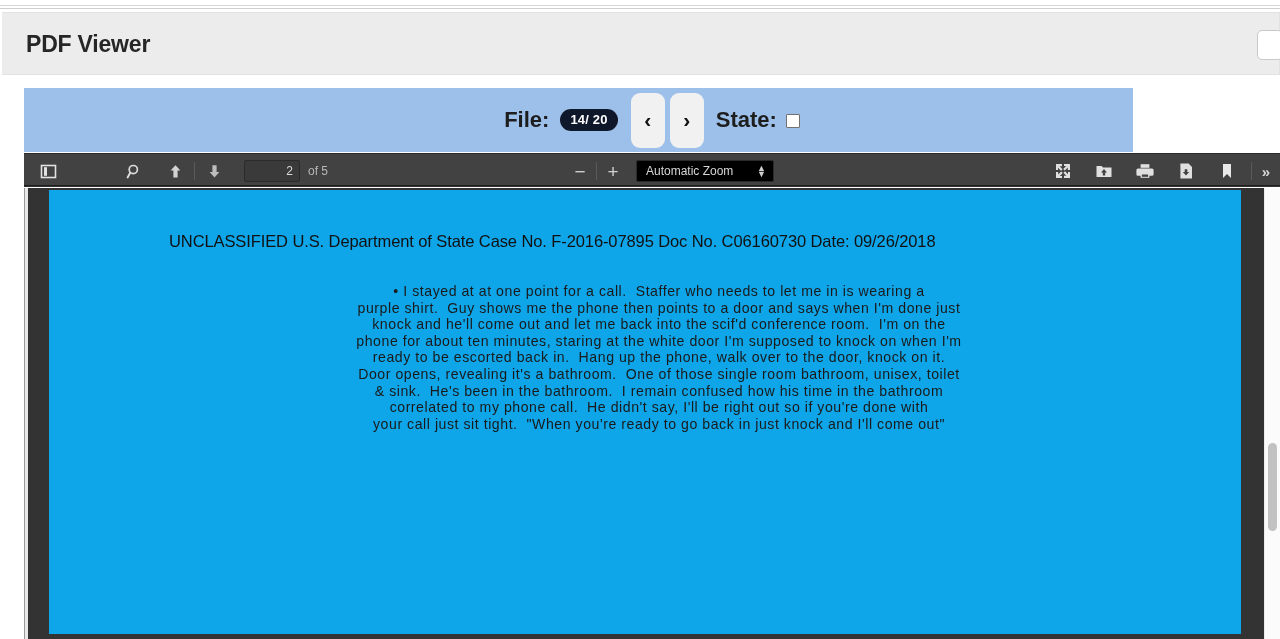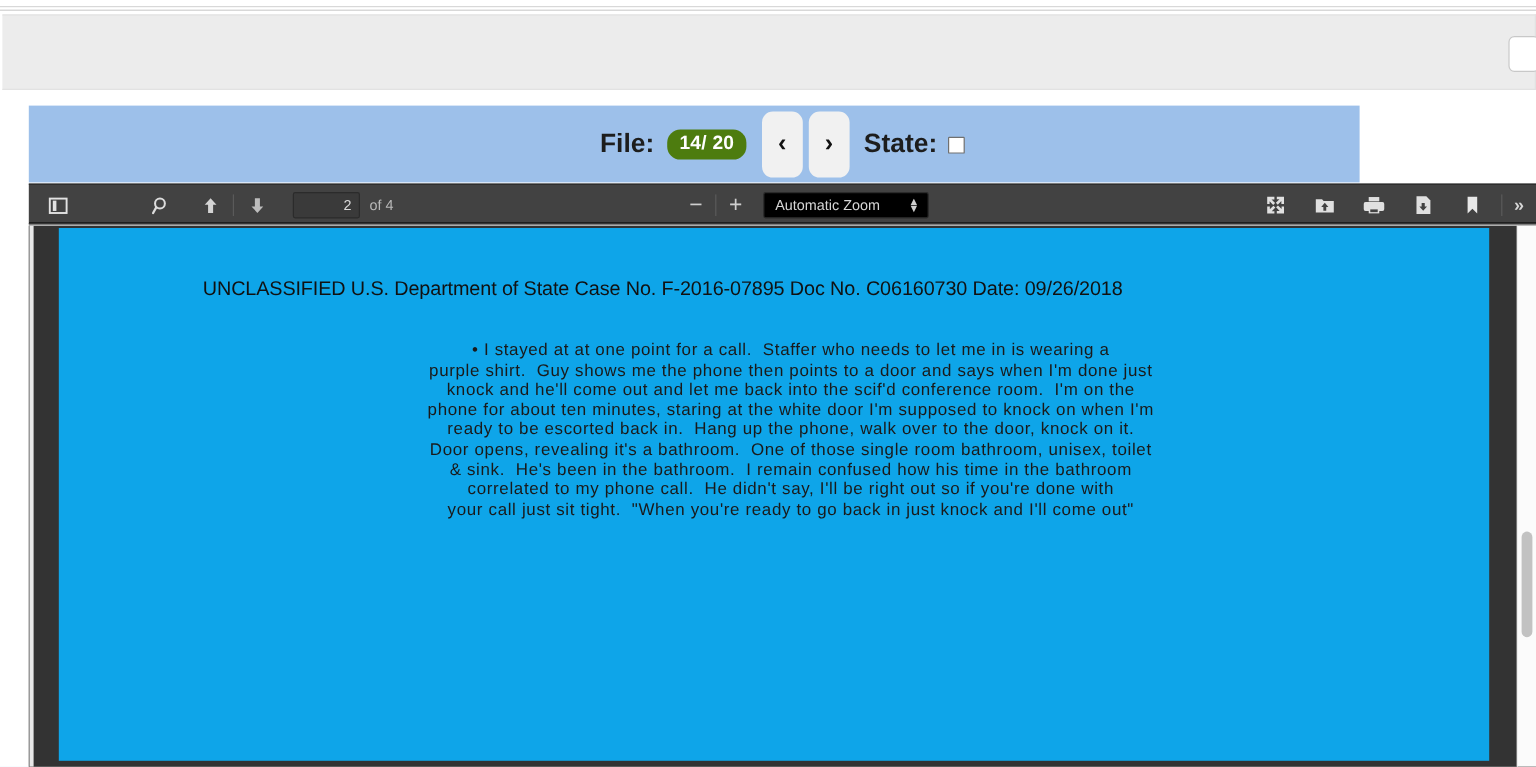"PDF Viewer" div.app-title { html: none -> <div>PDF Viewer</div> }
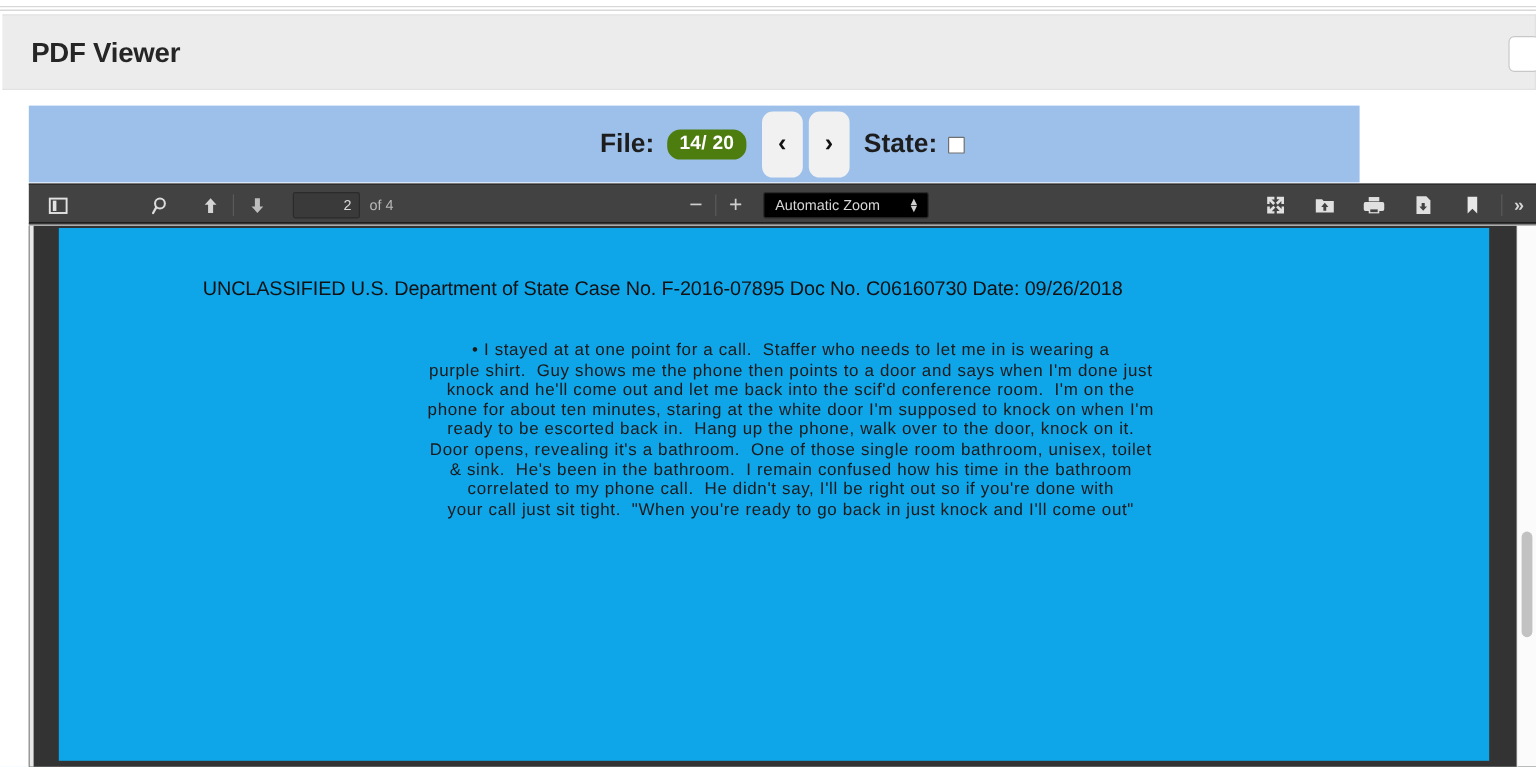"14/ 20" .file-counter { background: #4d7c0f -> #0f172a; font-size: 16px -> 13px }
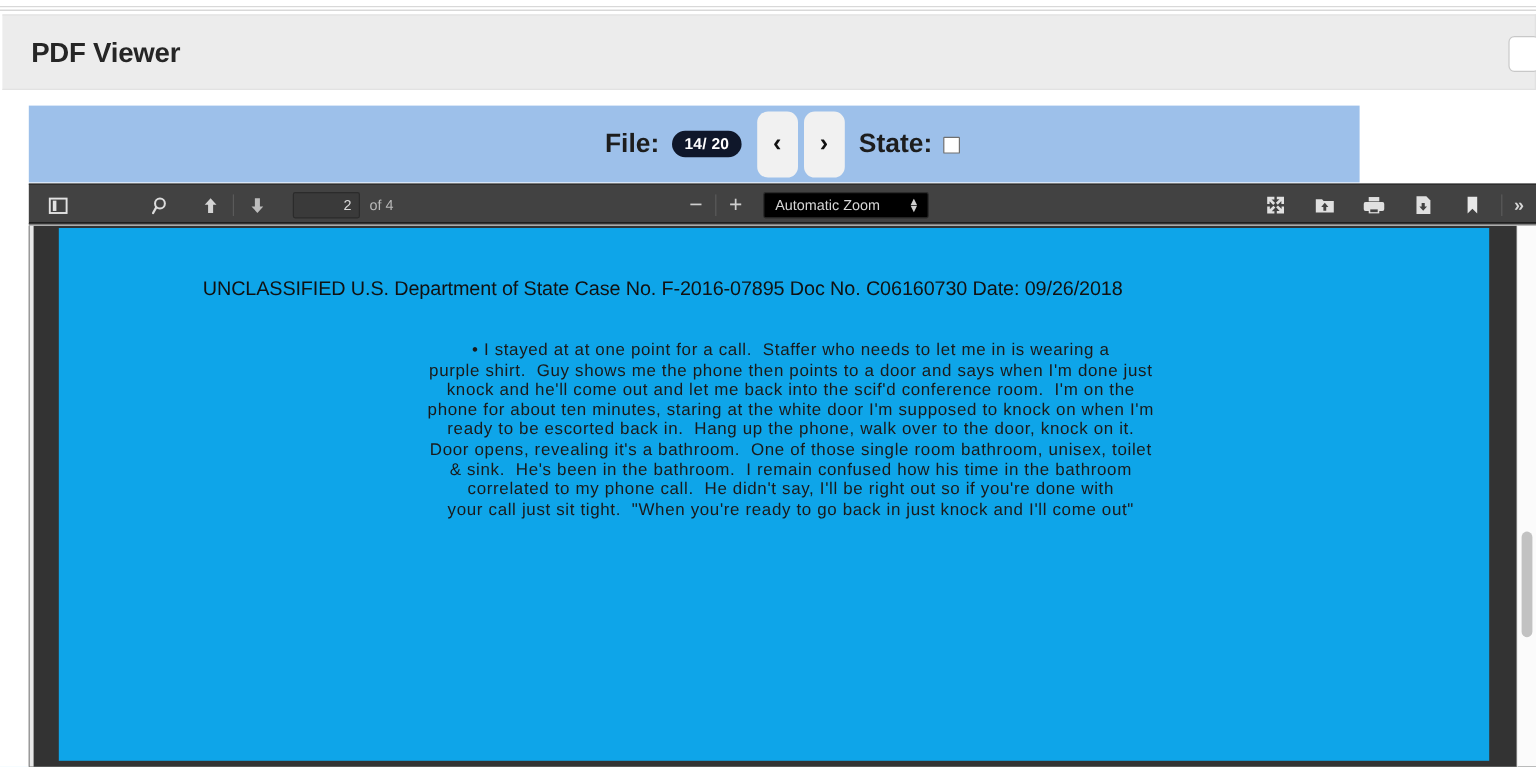"of 4" span.page-of { text: 4 -> 5 }
